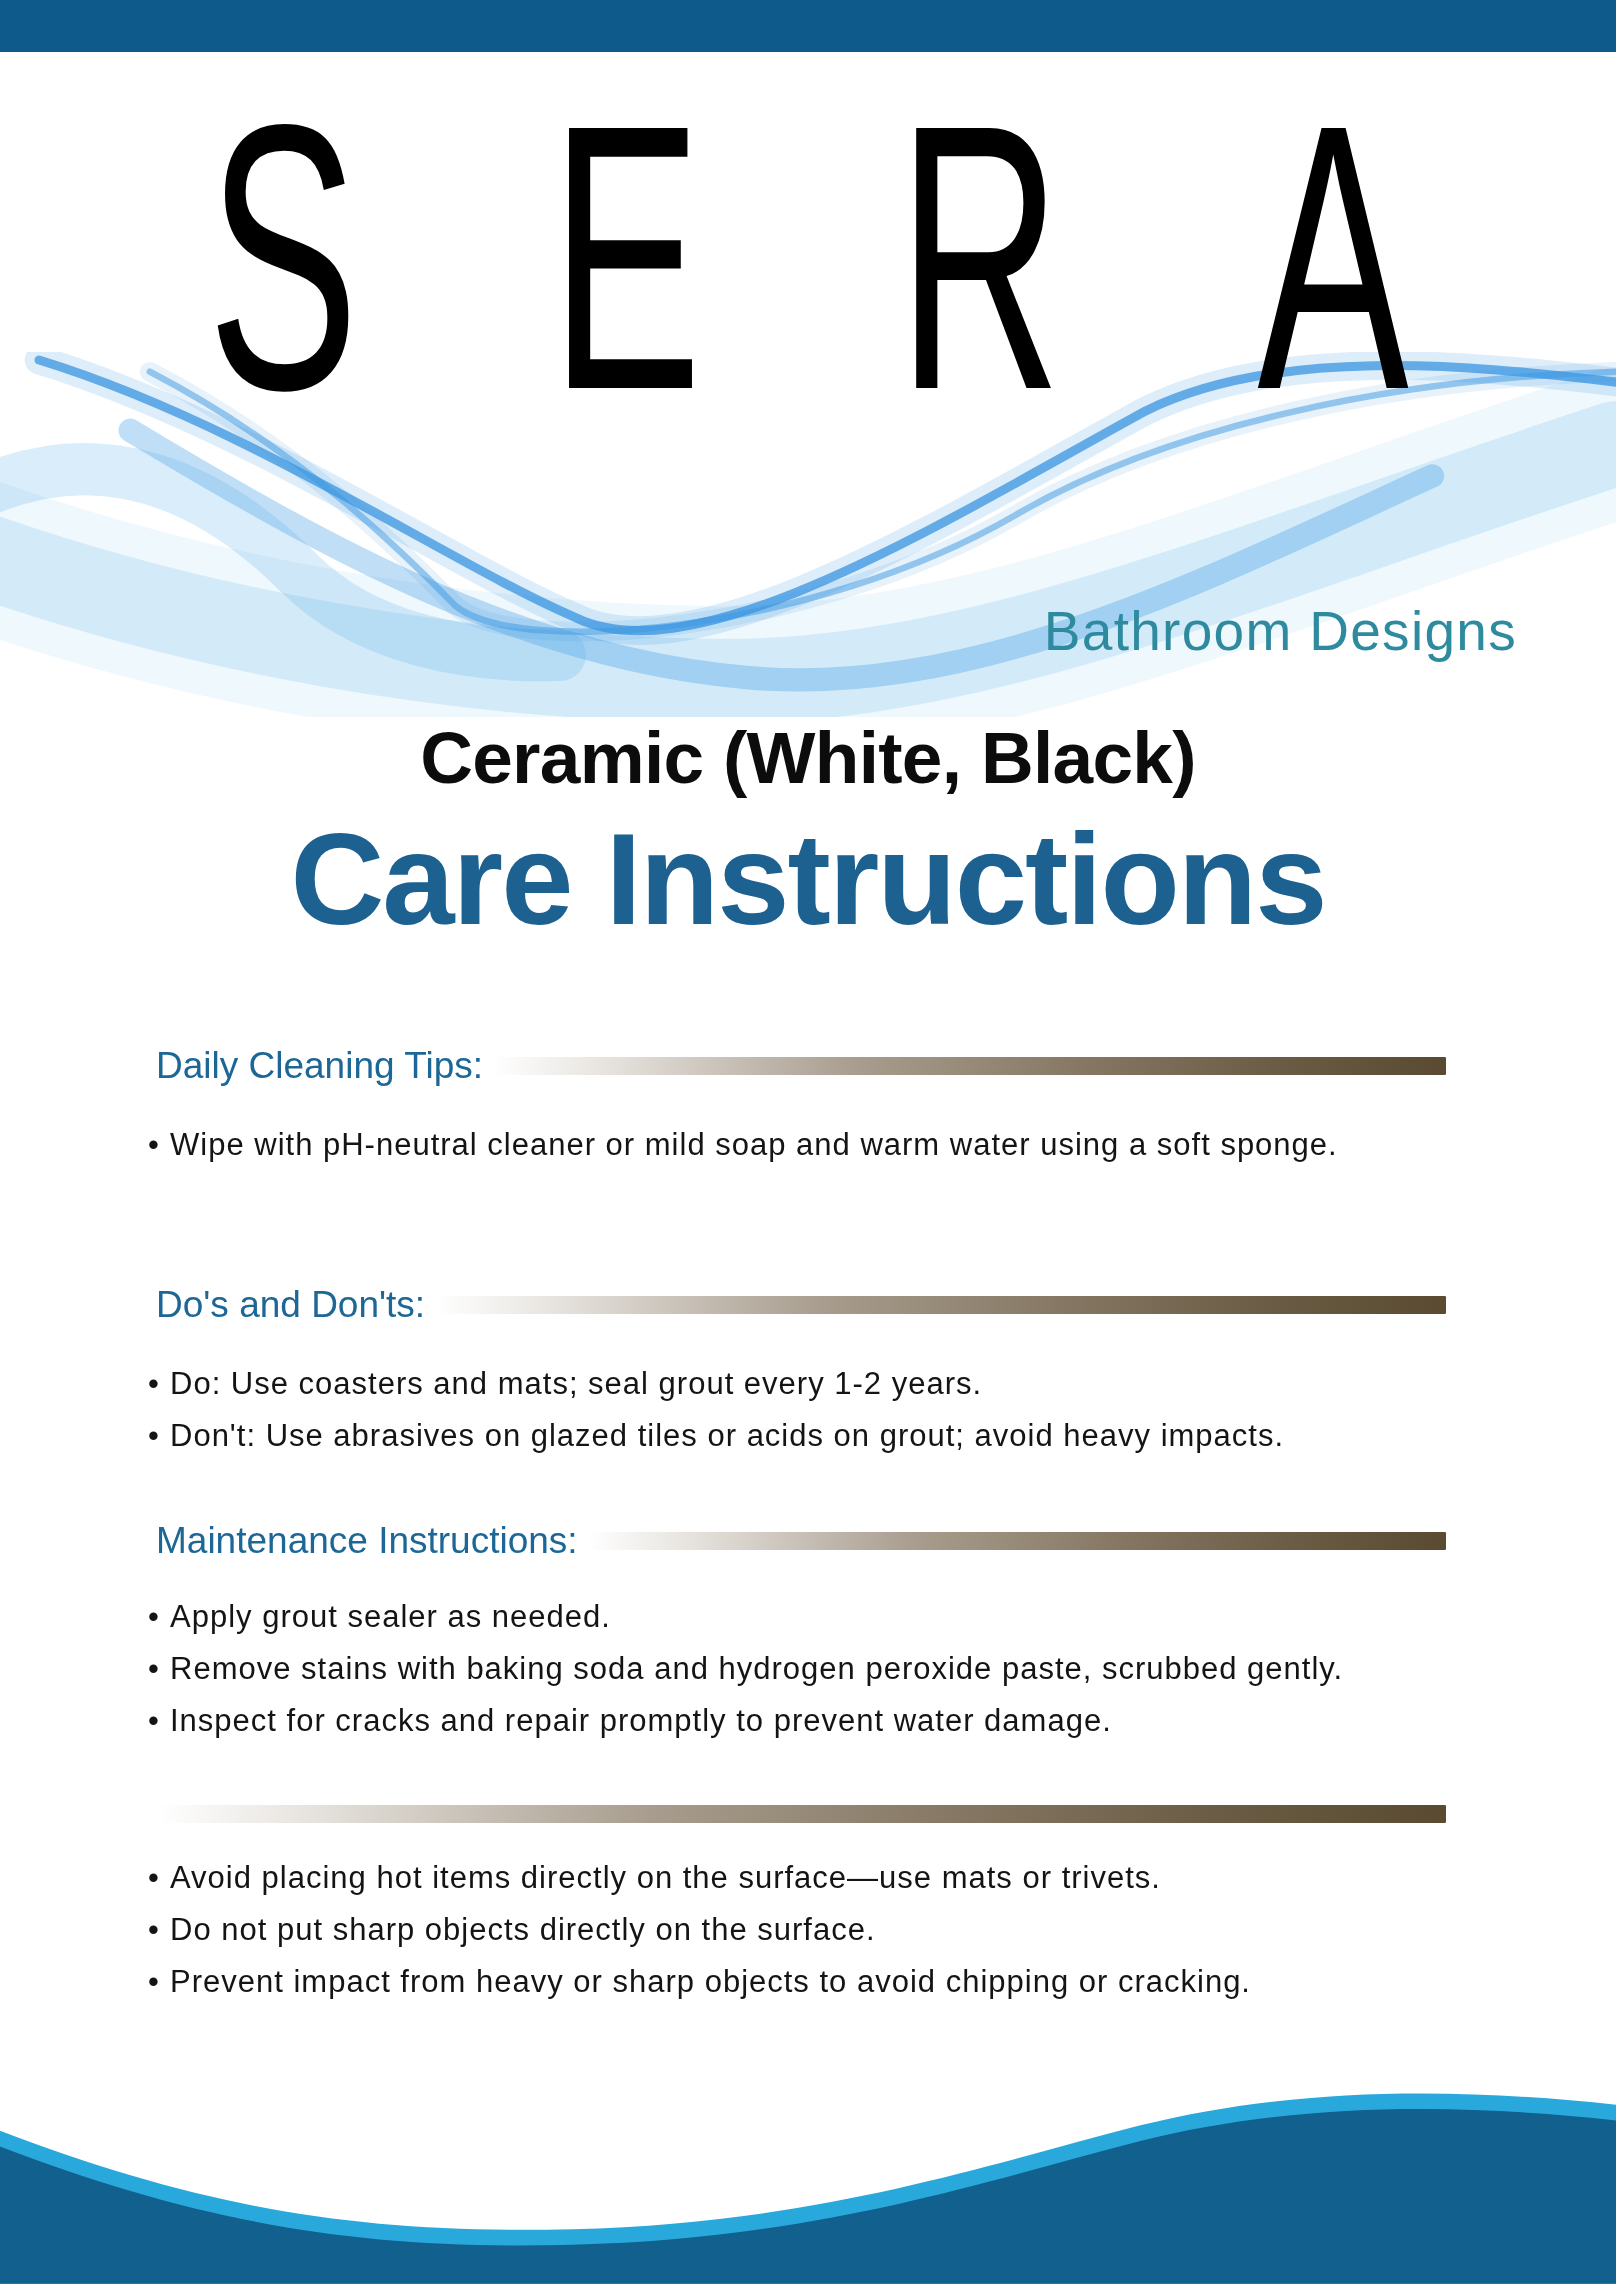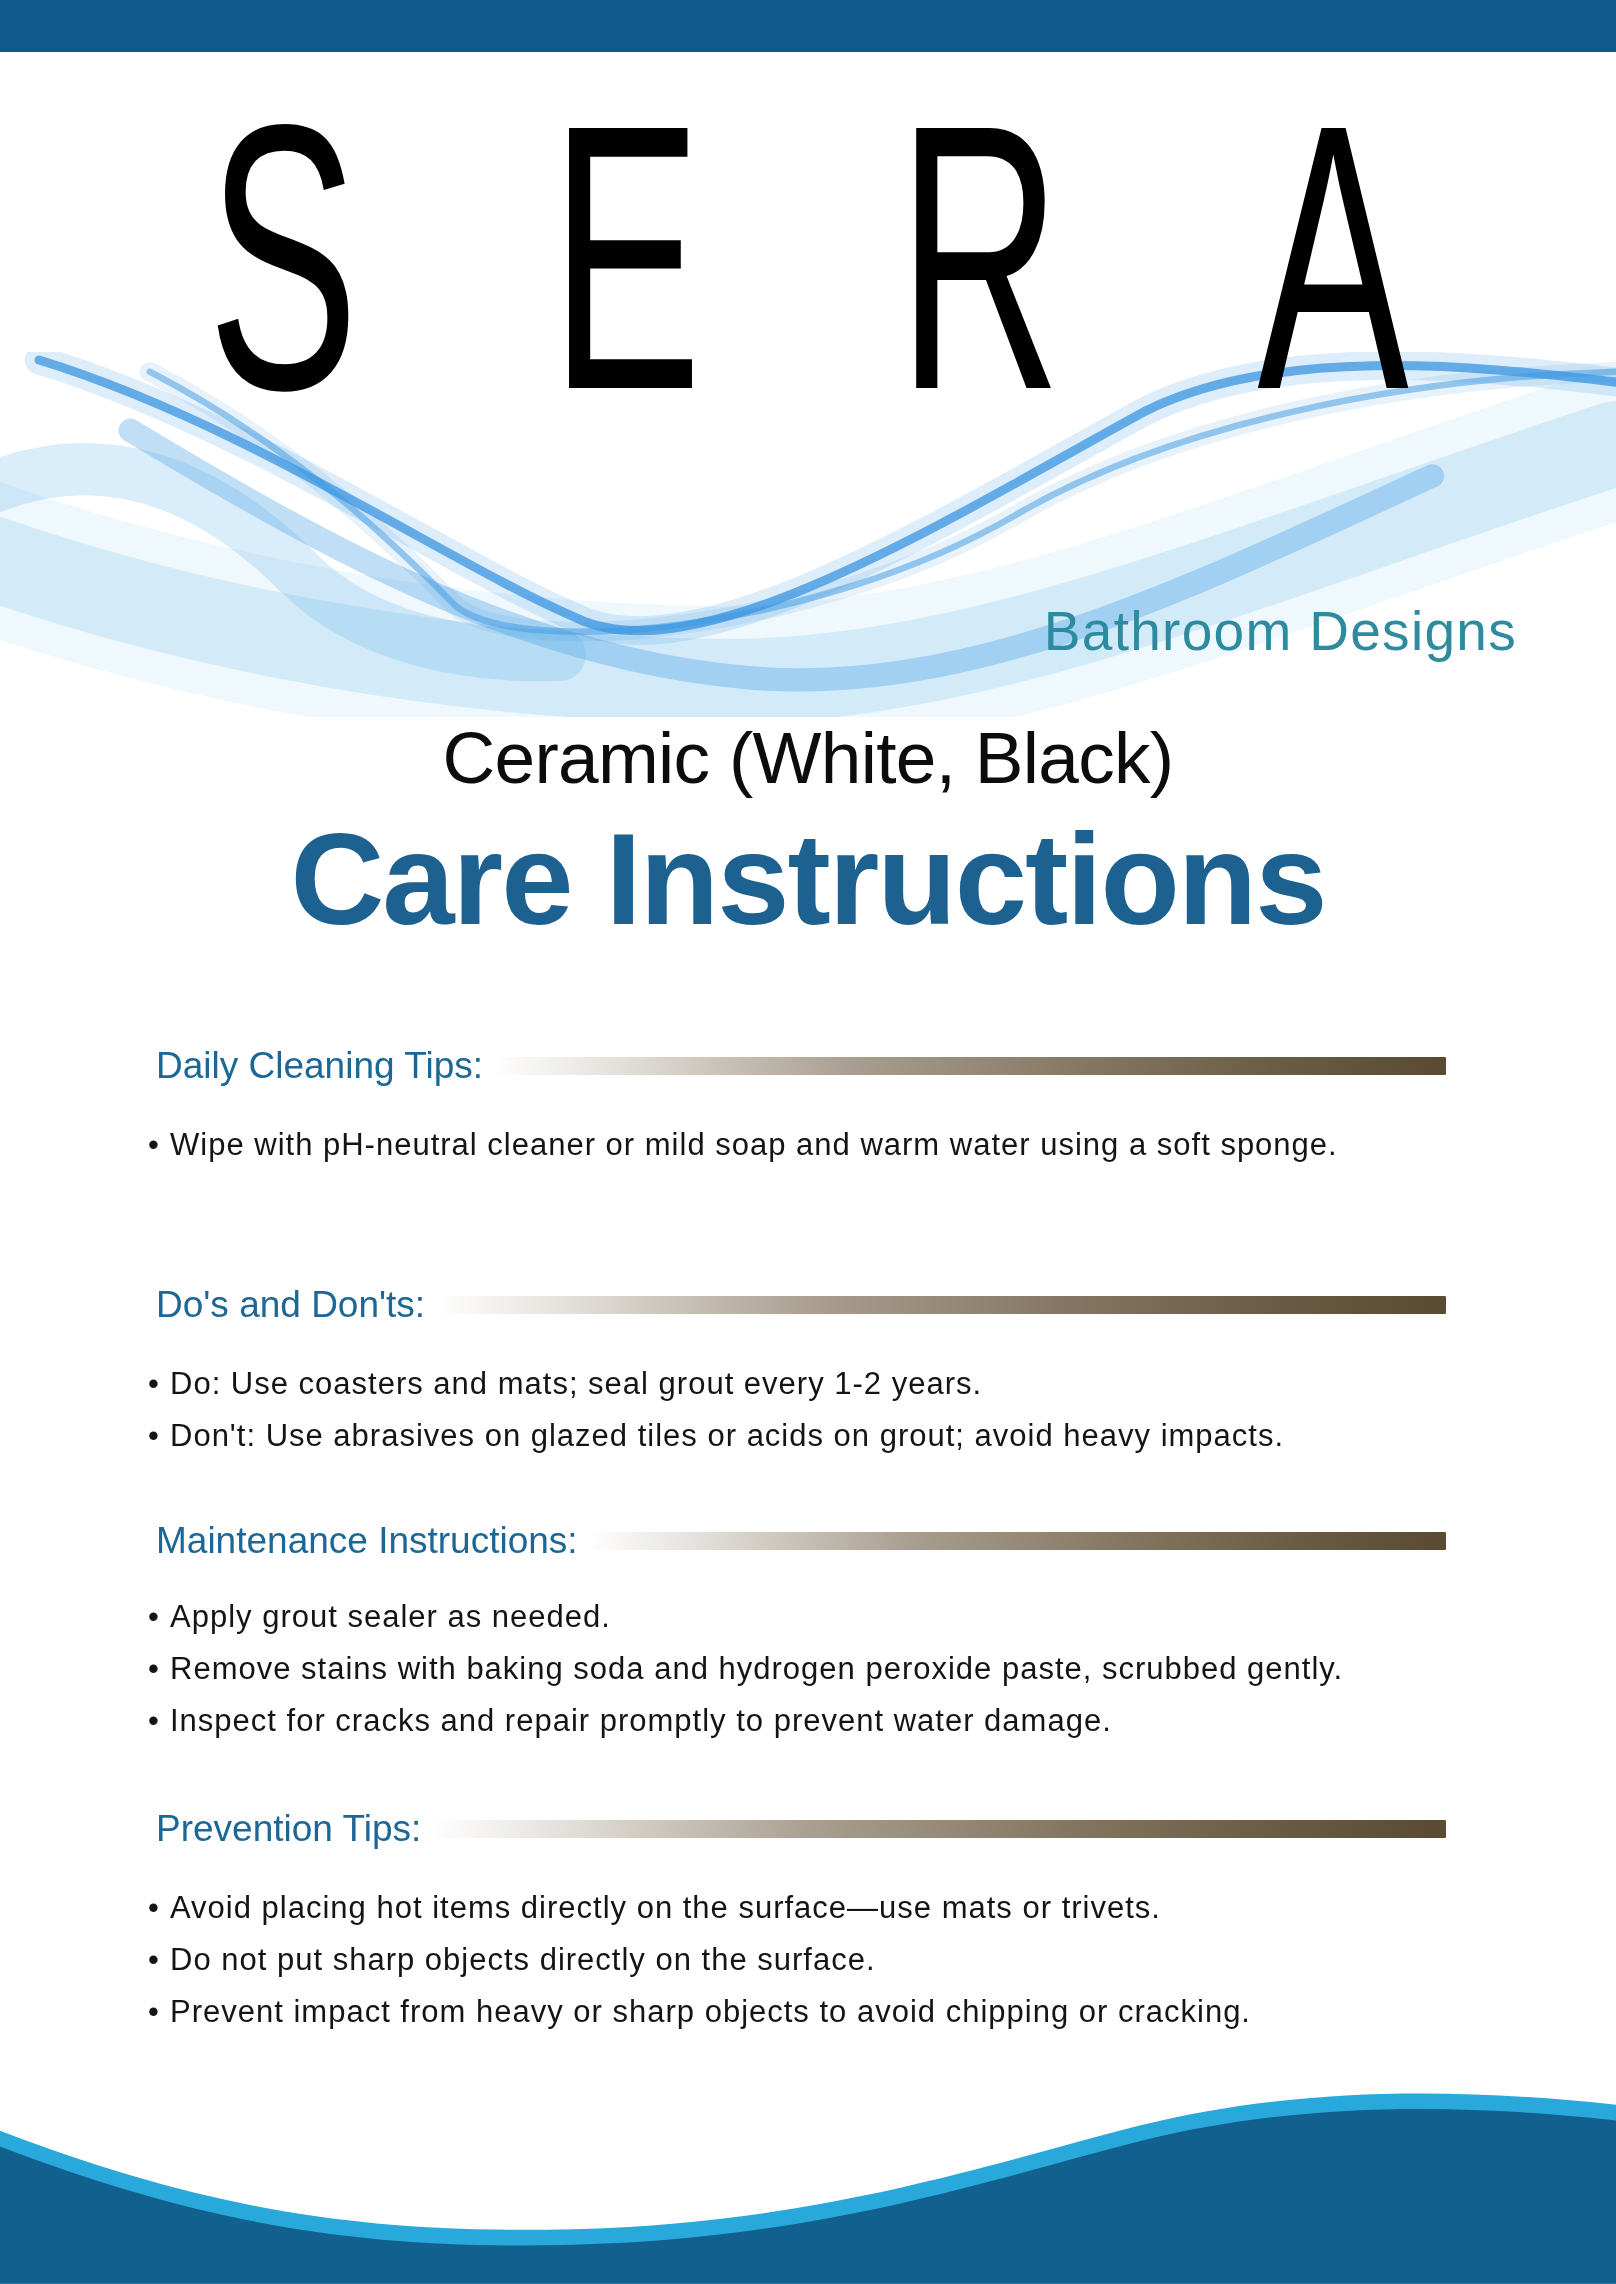"Ceramic (White, Black)" .product { font-weight: normal -> bold }
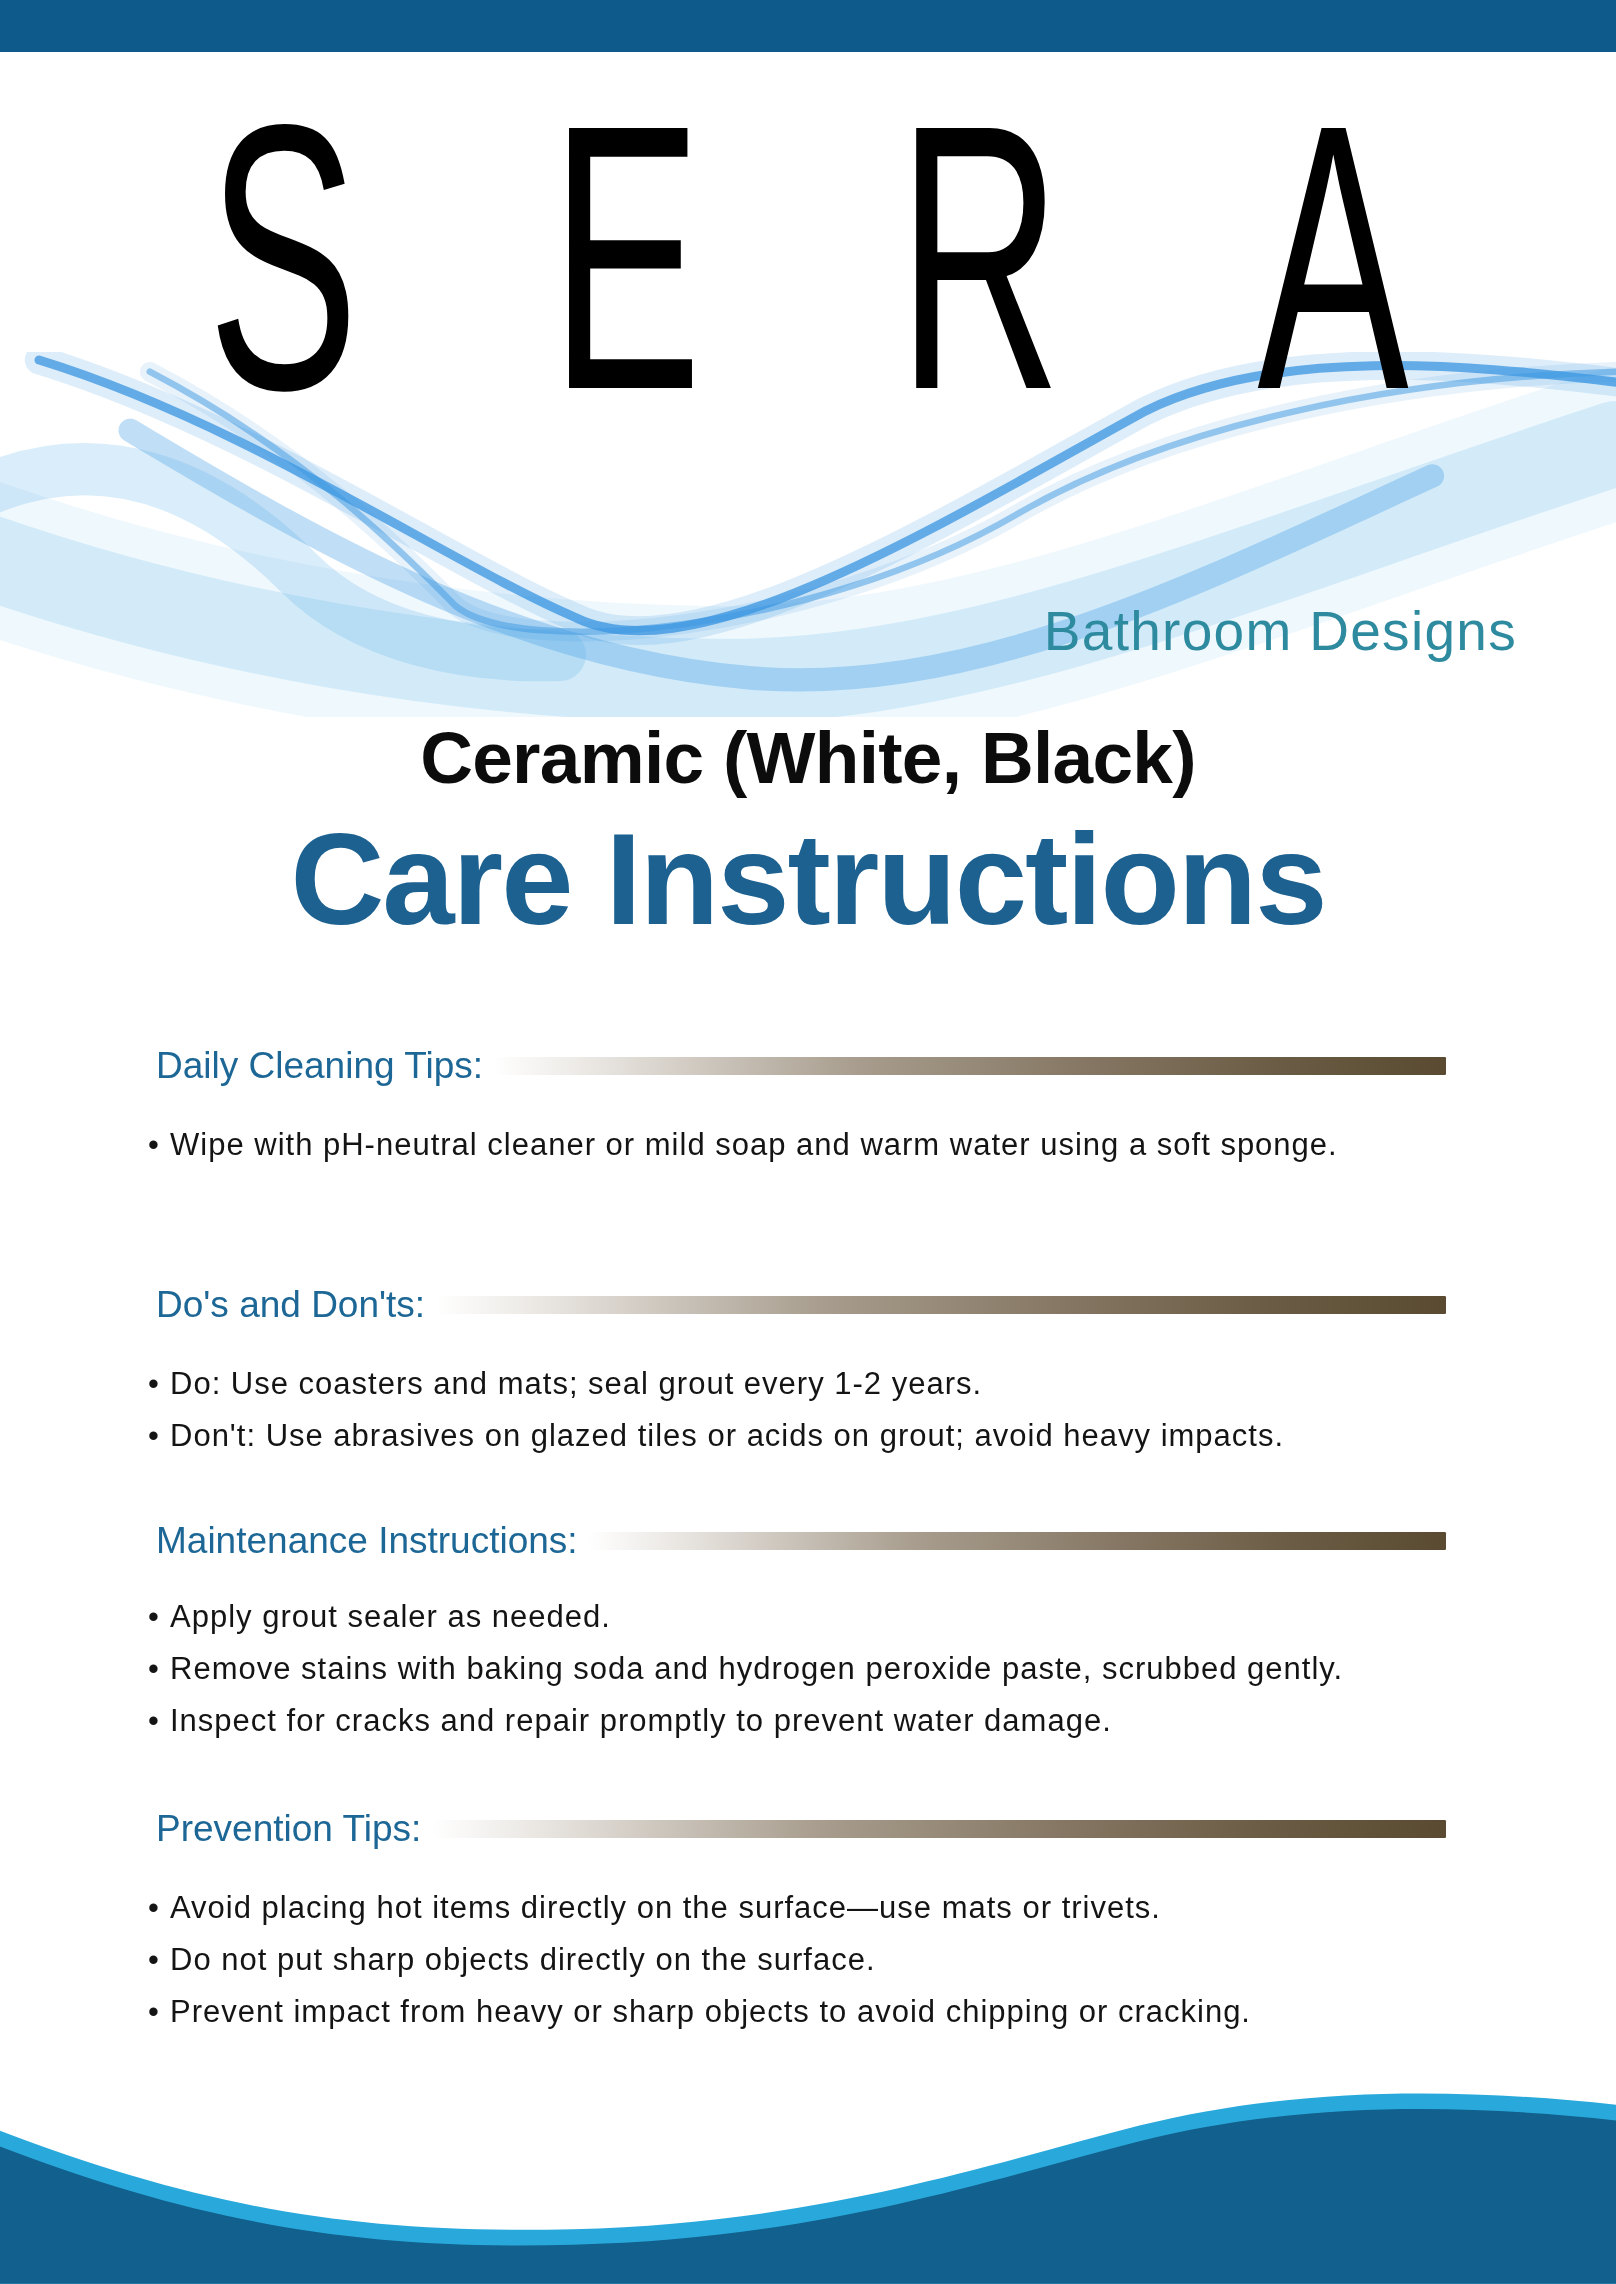"Prevention Tips:" span.sec-heading { html: <span>Prevention Tips:</span> -> none }
